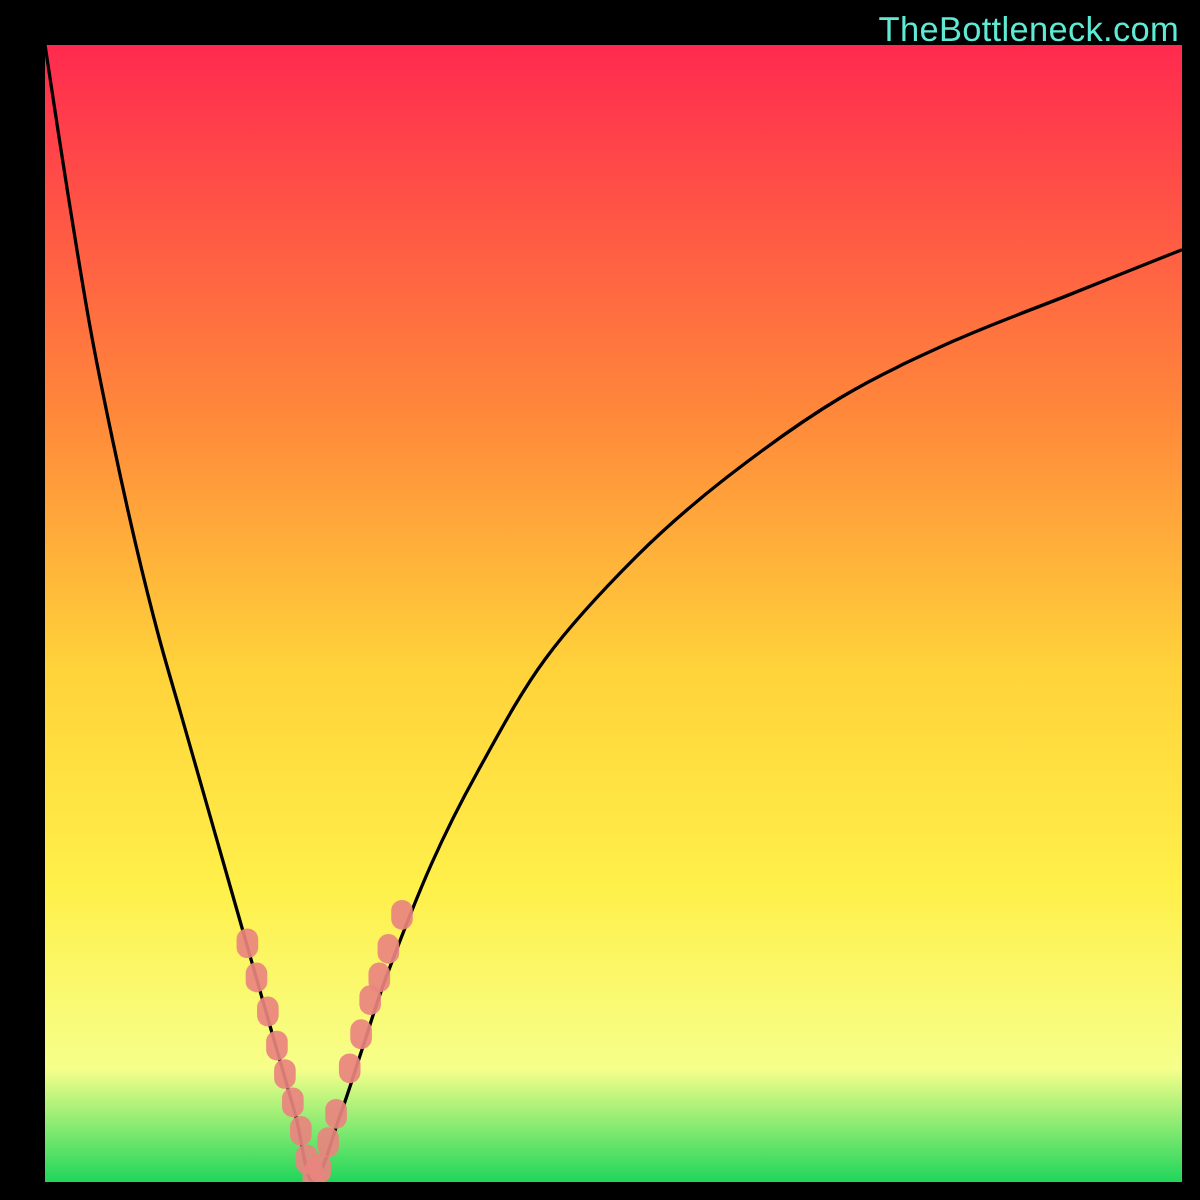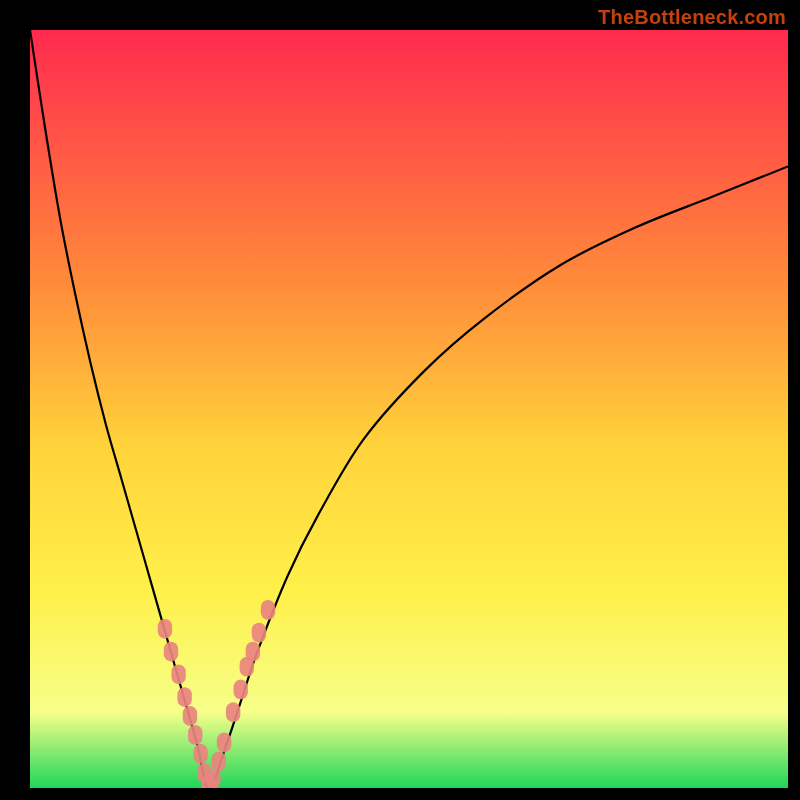"TheBottleneck.com" .watermark { color: #c2410c -> #5eead4; font-size: 20px -> 23px; font-weight: 700 -> 400 }
